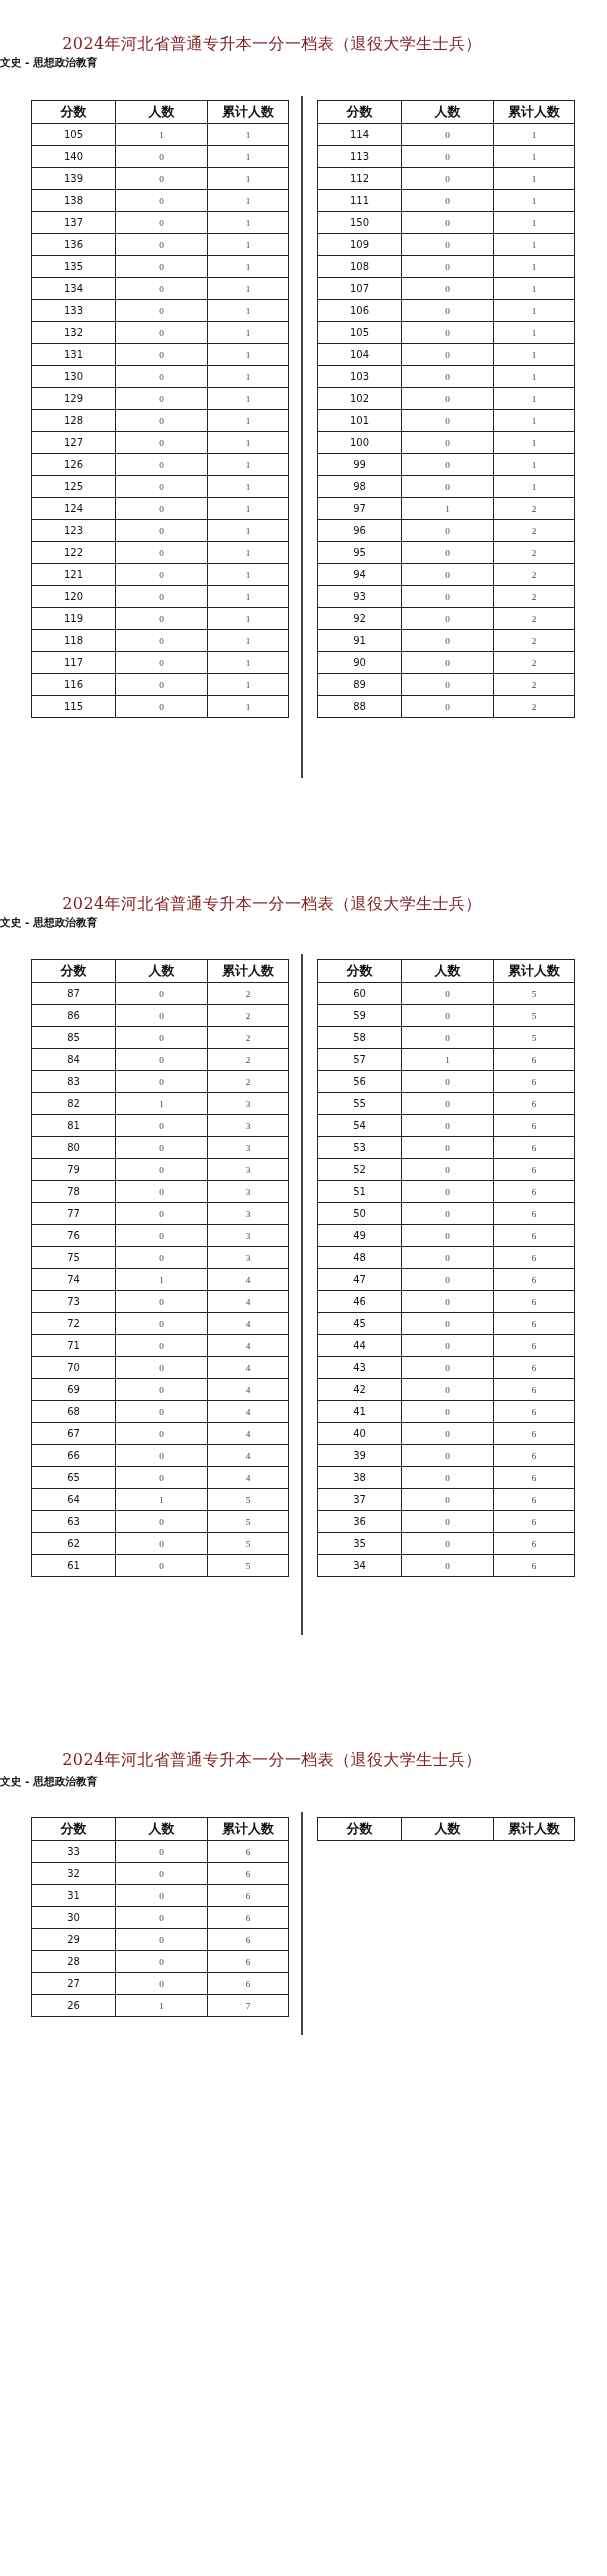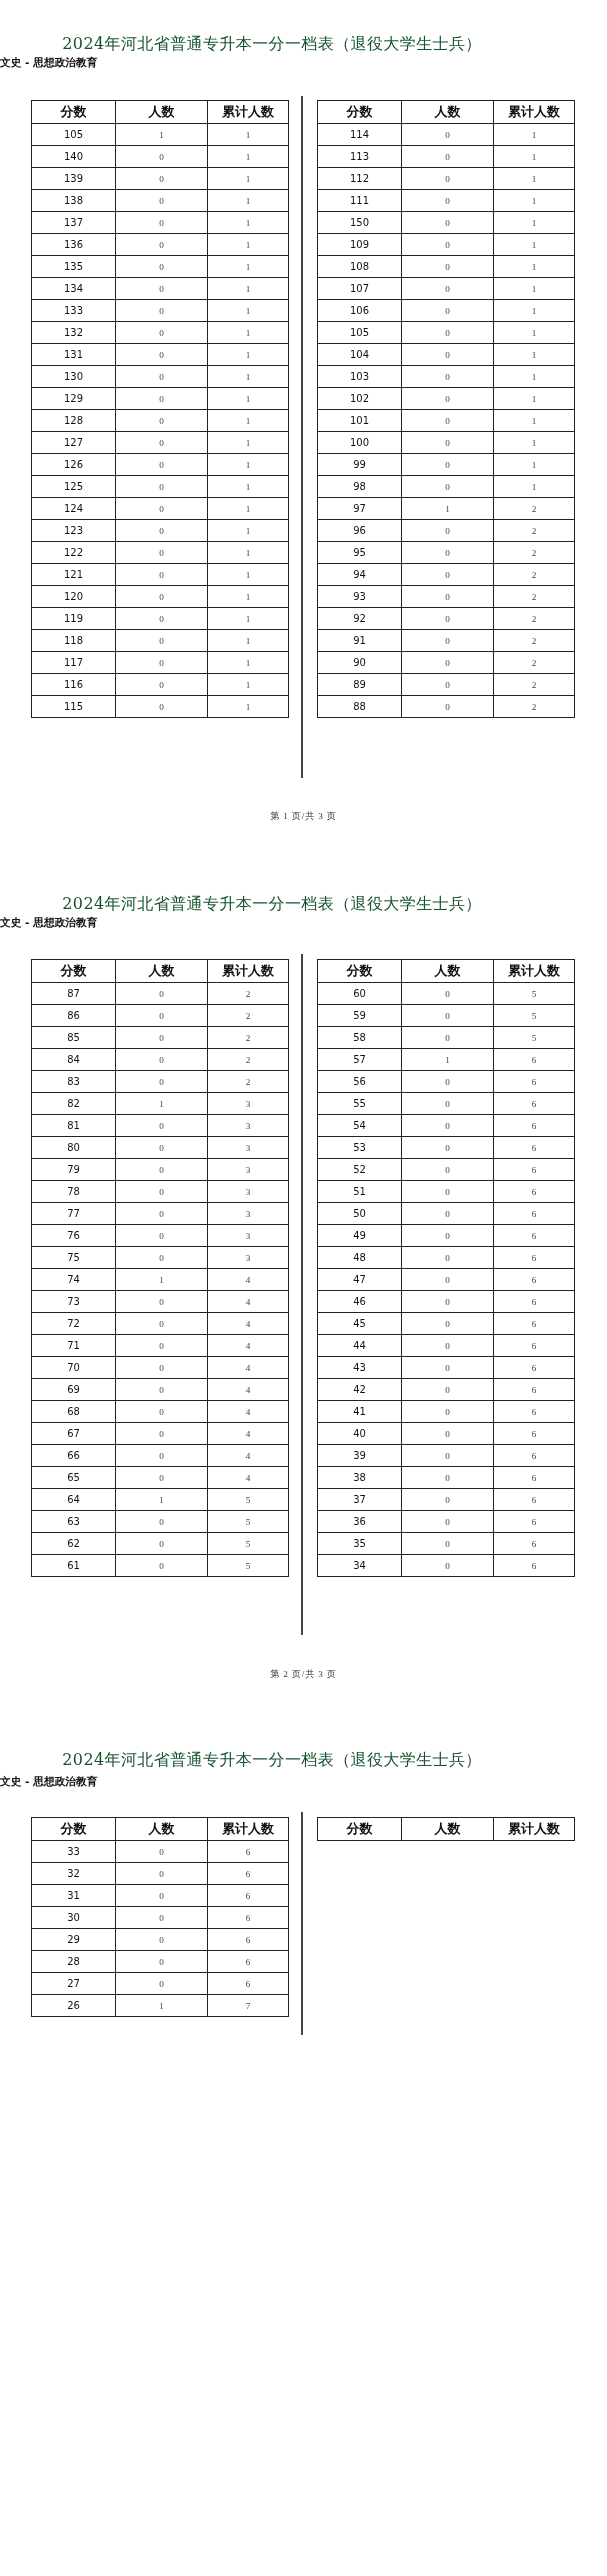"2024年河北省普通专升本一分一档表（退役大学生士兵）" .title { color: #14532d -> #7f1d1d }
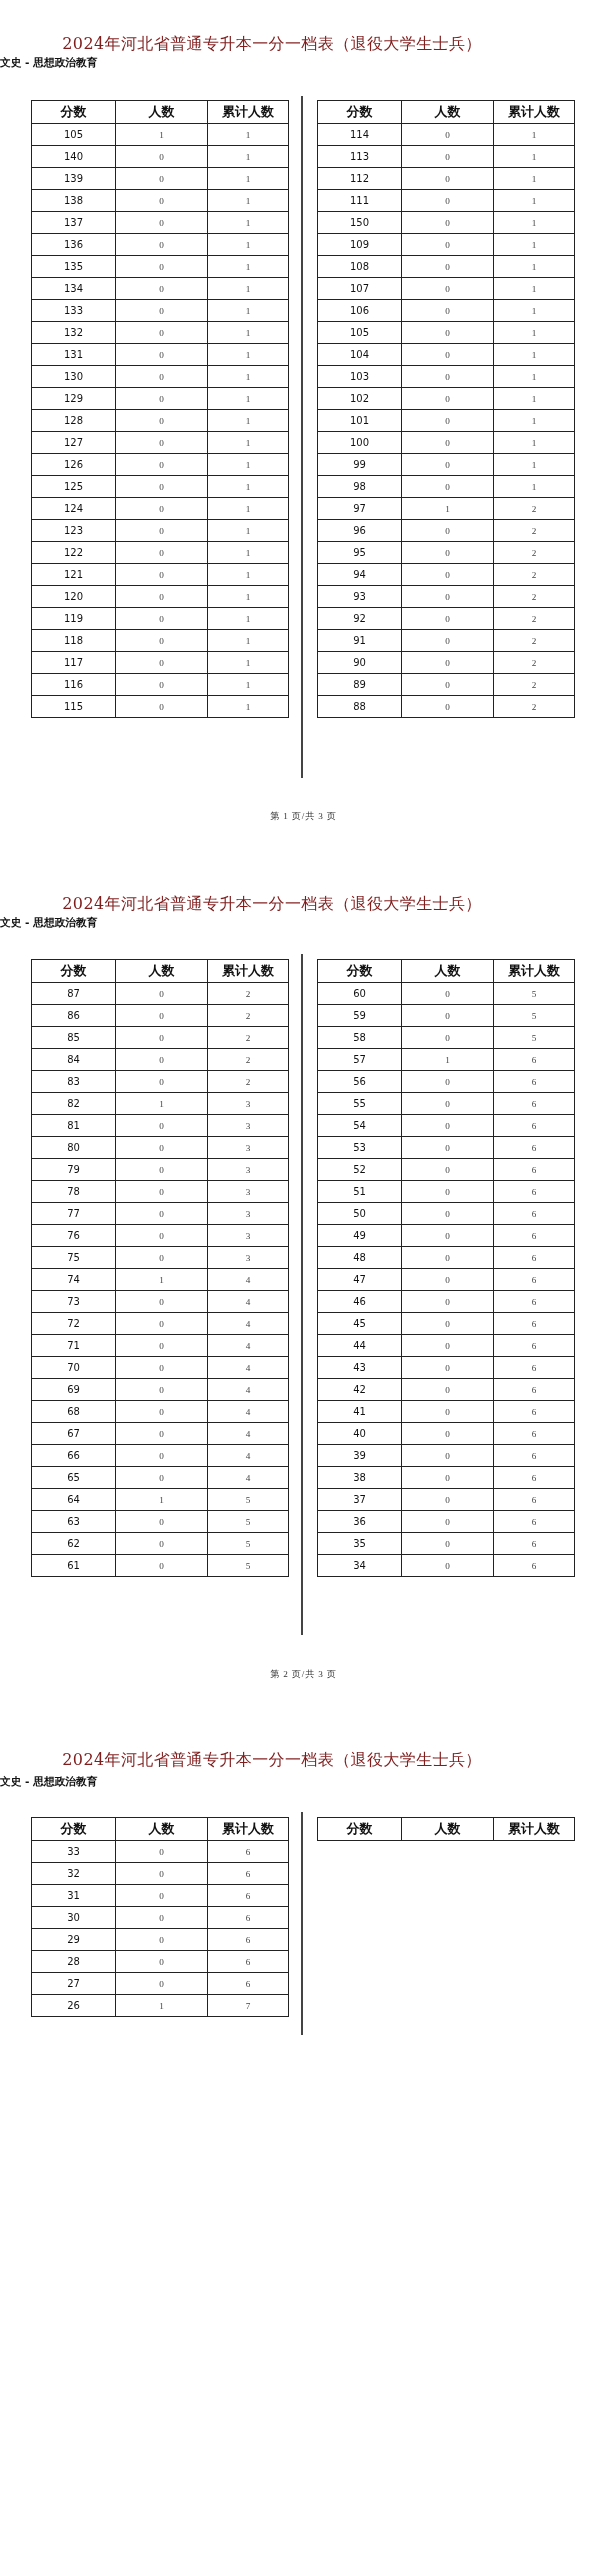"第 1 页/共 3 页" div.footer { html: <div>第 1 页/共 3 页</div> -> none }
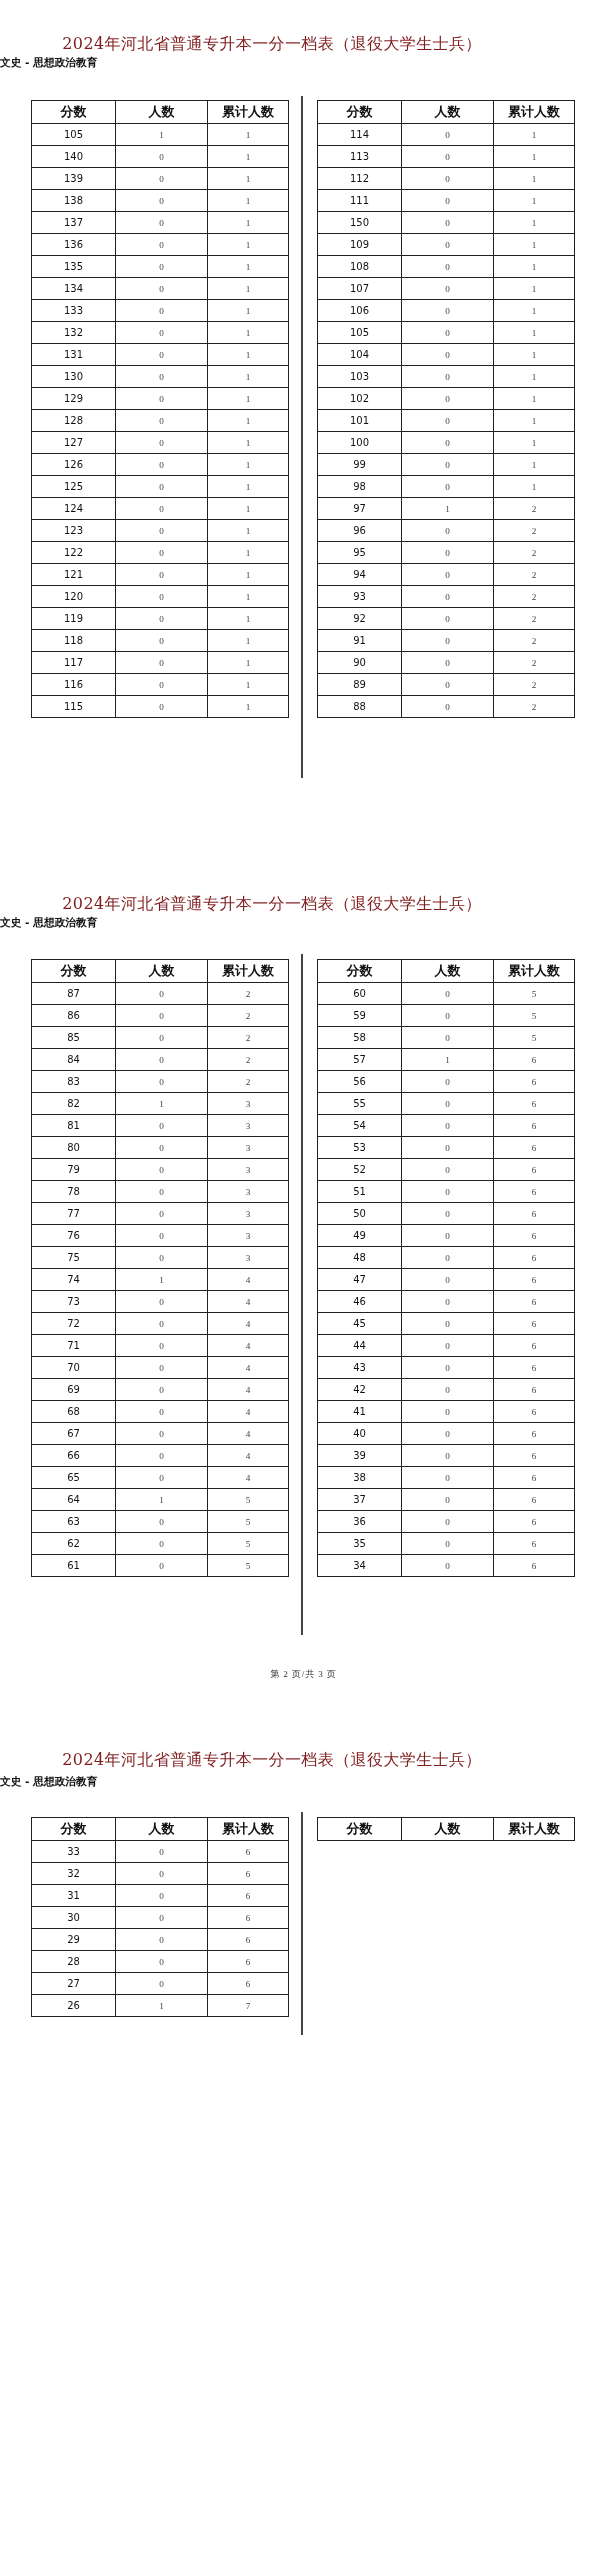"第 2 页/共 3 页" div.footer { html: <div>第 2 页/共 3 页</div> -> none }
